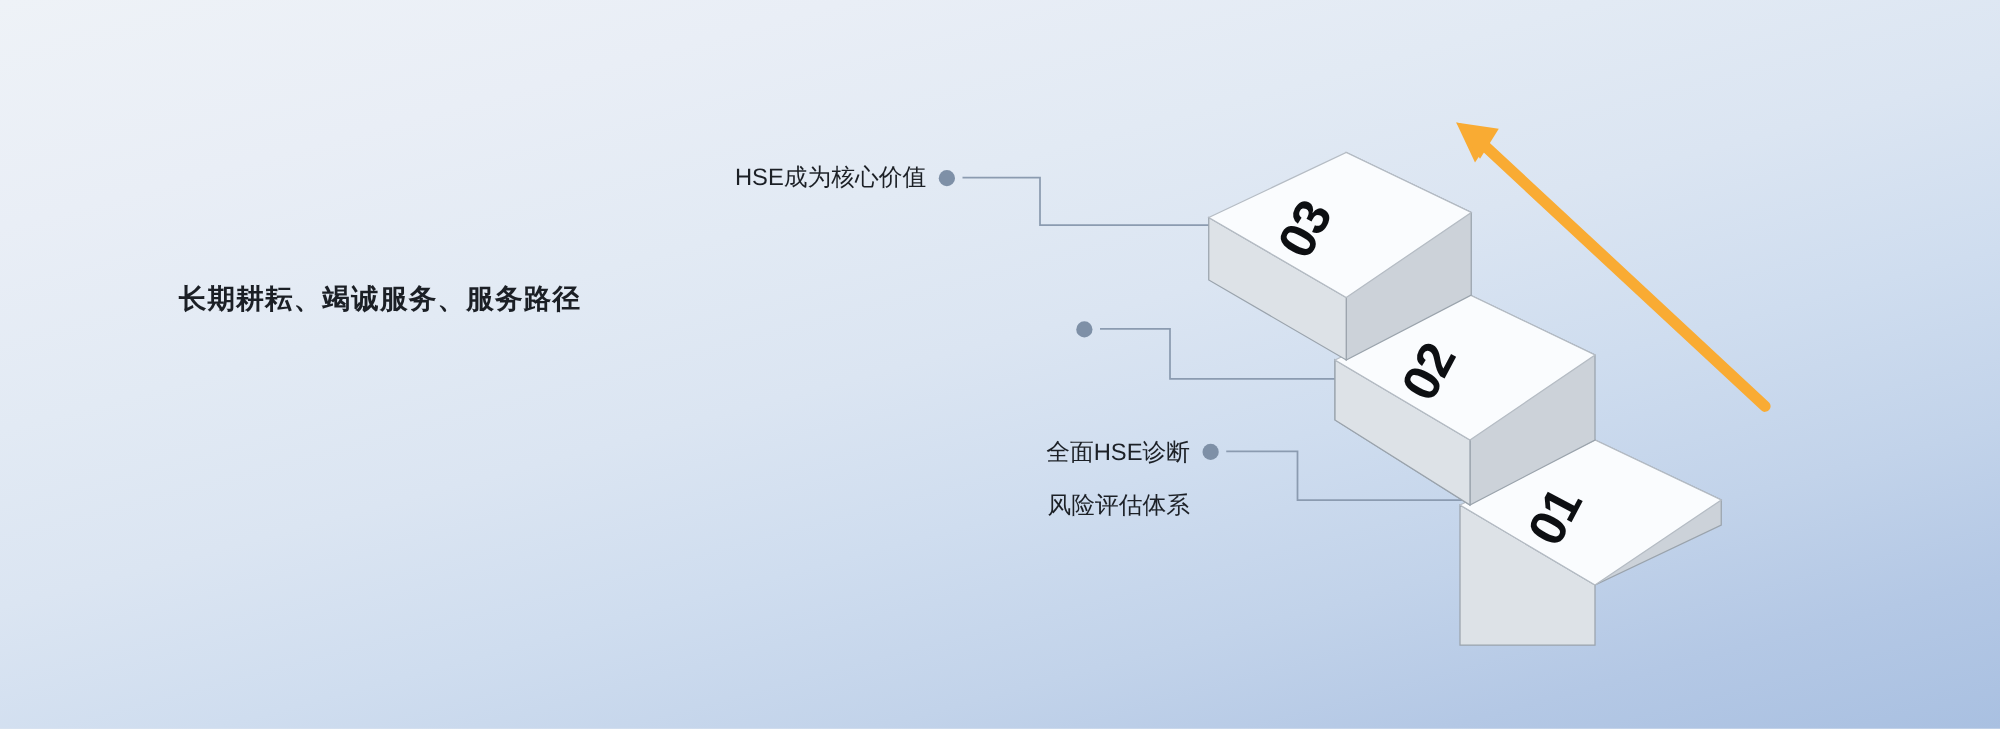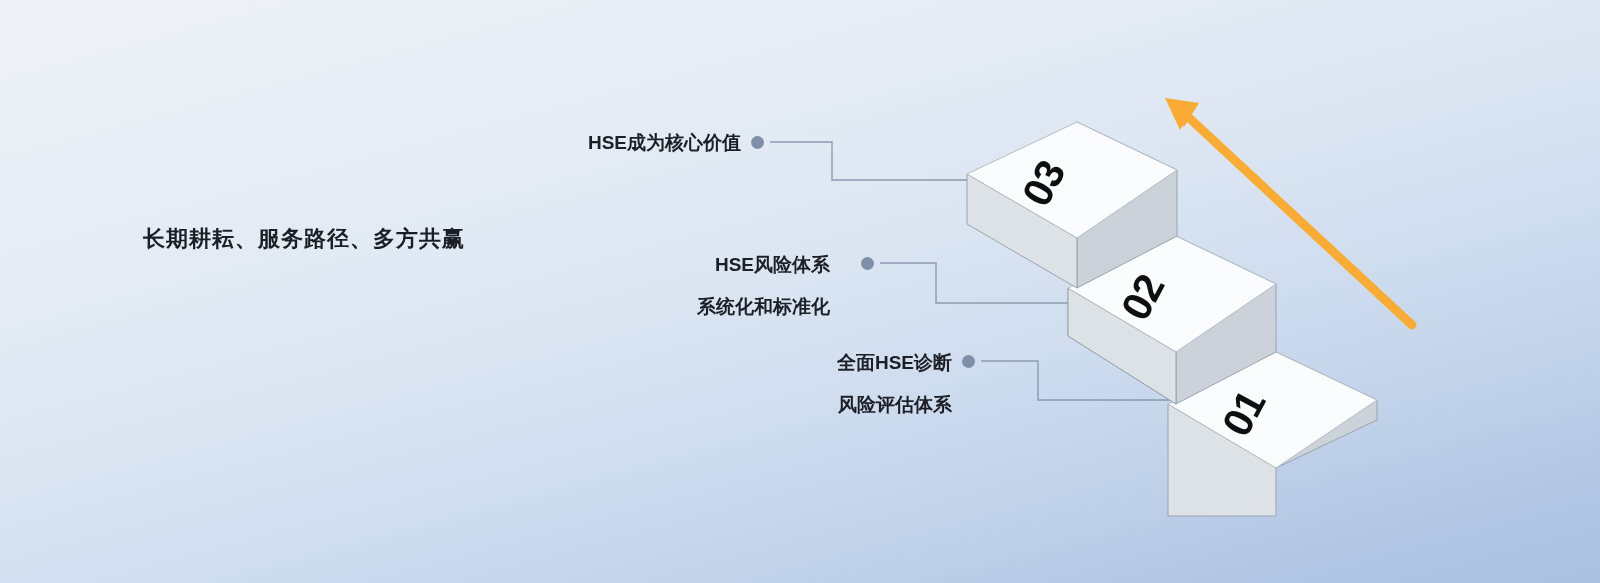"HSE成为核心价值" .callout { font-weight: 700 -> 400 }
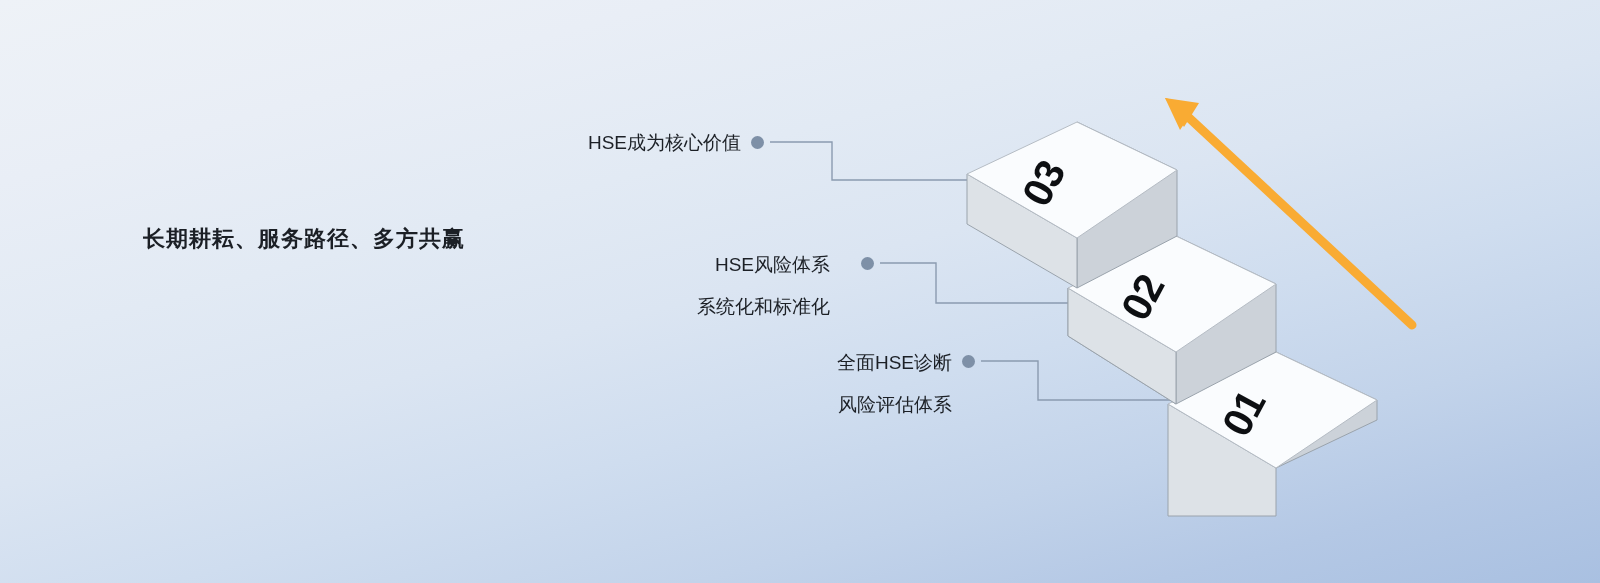"长期耕耘、服务路径、多方共赢" p.subhead { text: 服务路径、多方共赢 -> 竭诚服务、服务路径 }
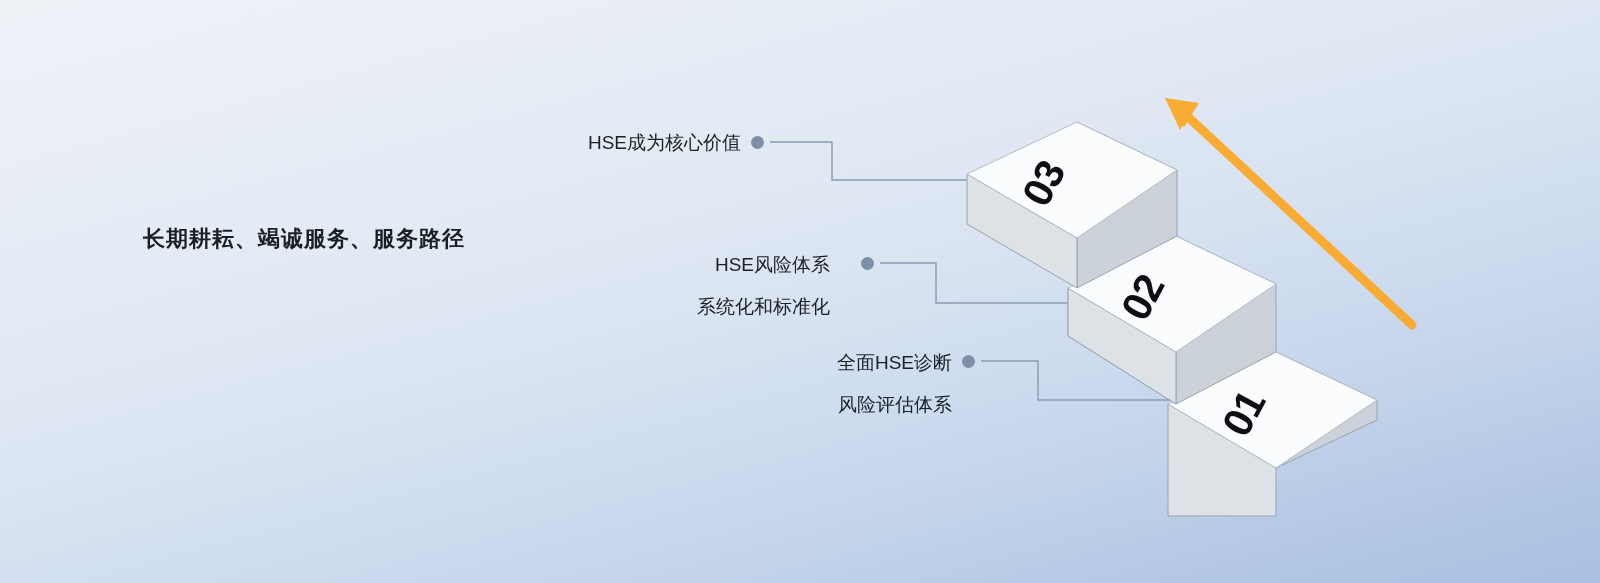"HSE风险体系" div.callout { html: <div> <span>HSE风险体系</span> <span>系统化和标准化</span> </div> -> none }
